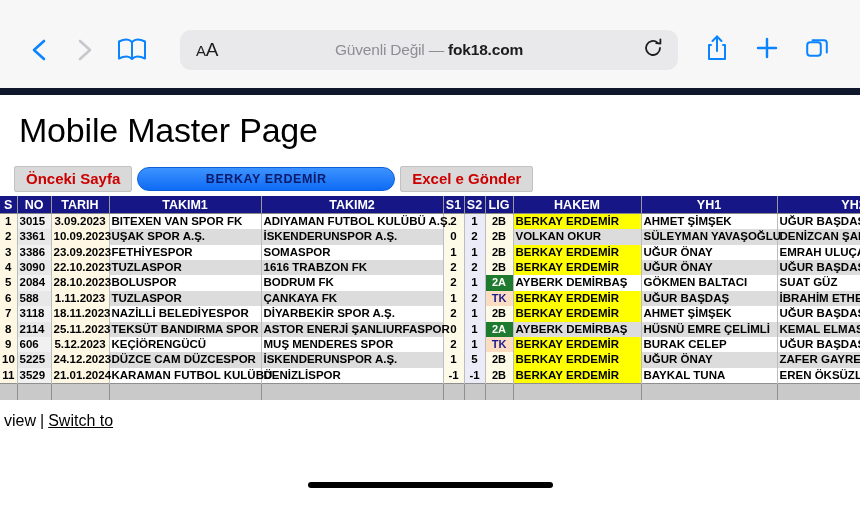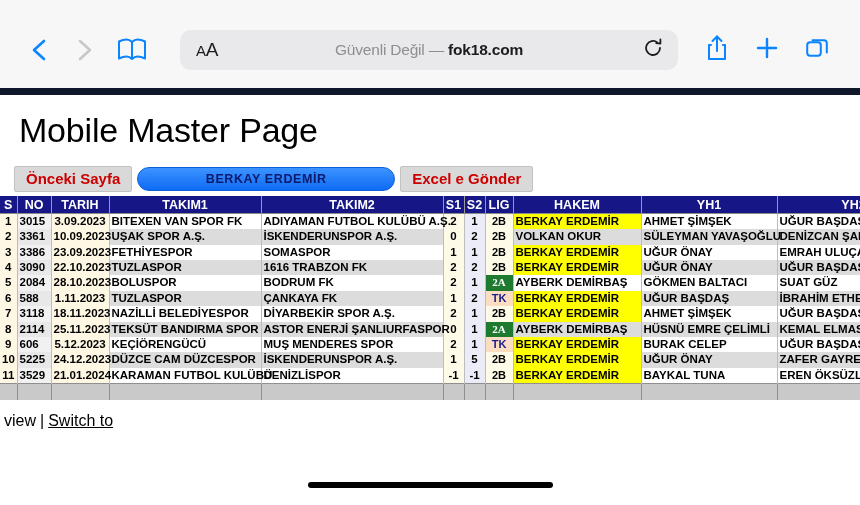"2A" td.c-lig.lig-2A { font-family: Liberation Serif, serif -> none }
